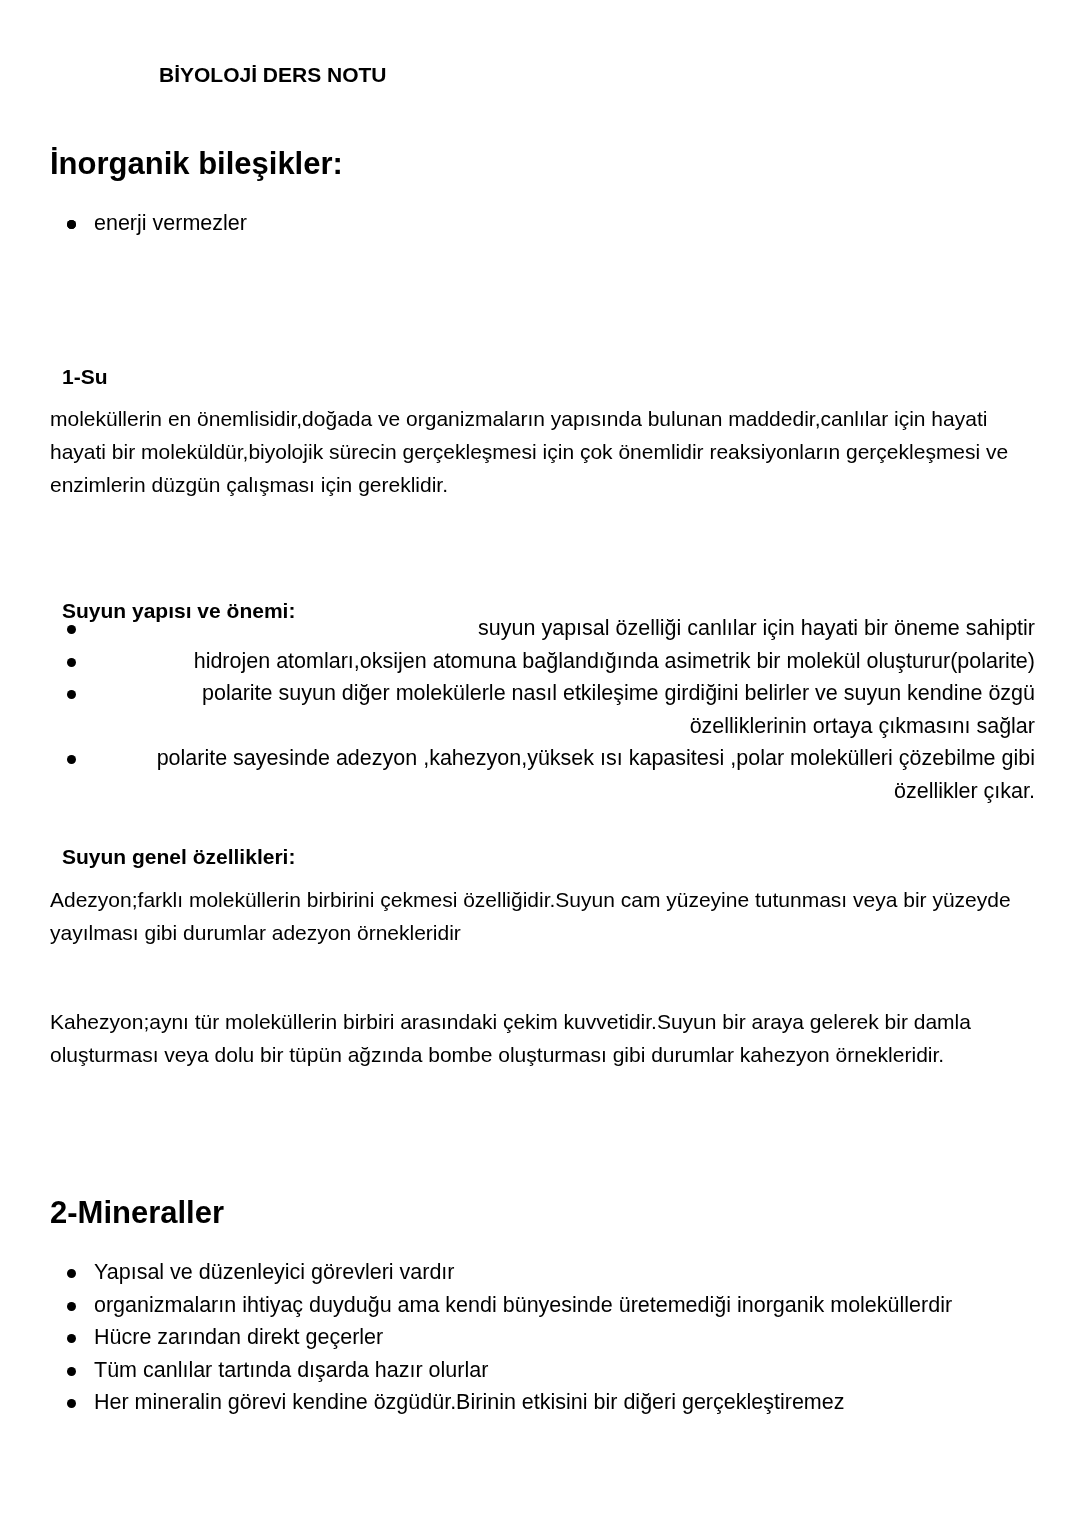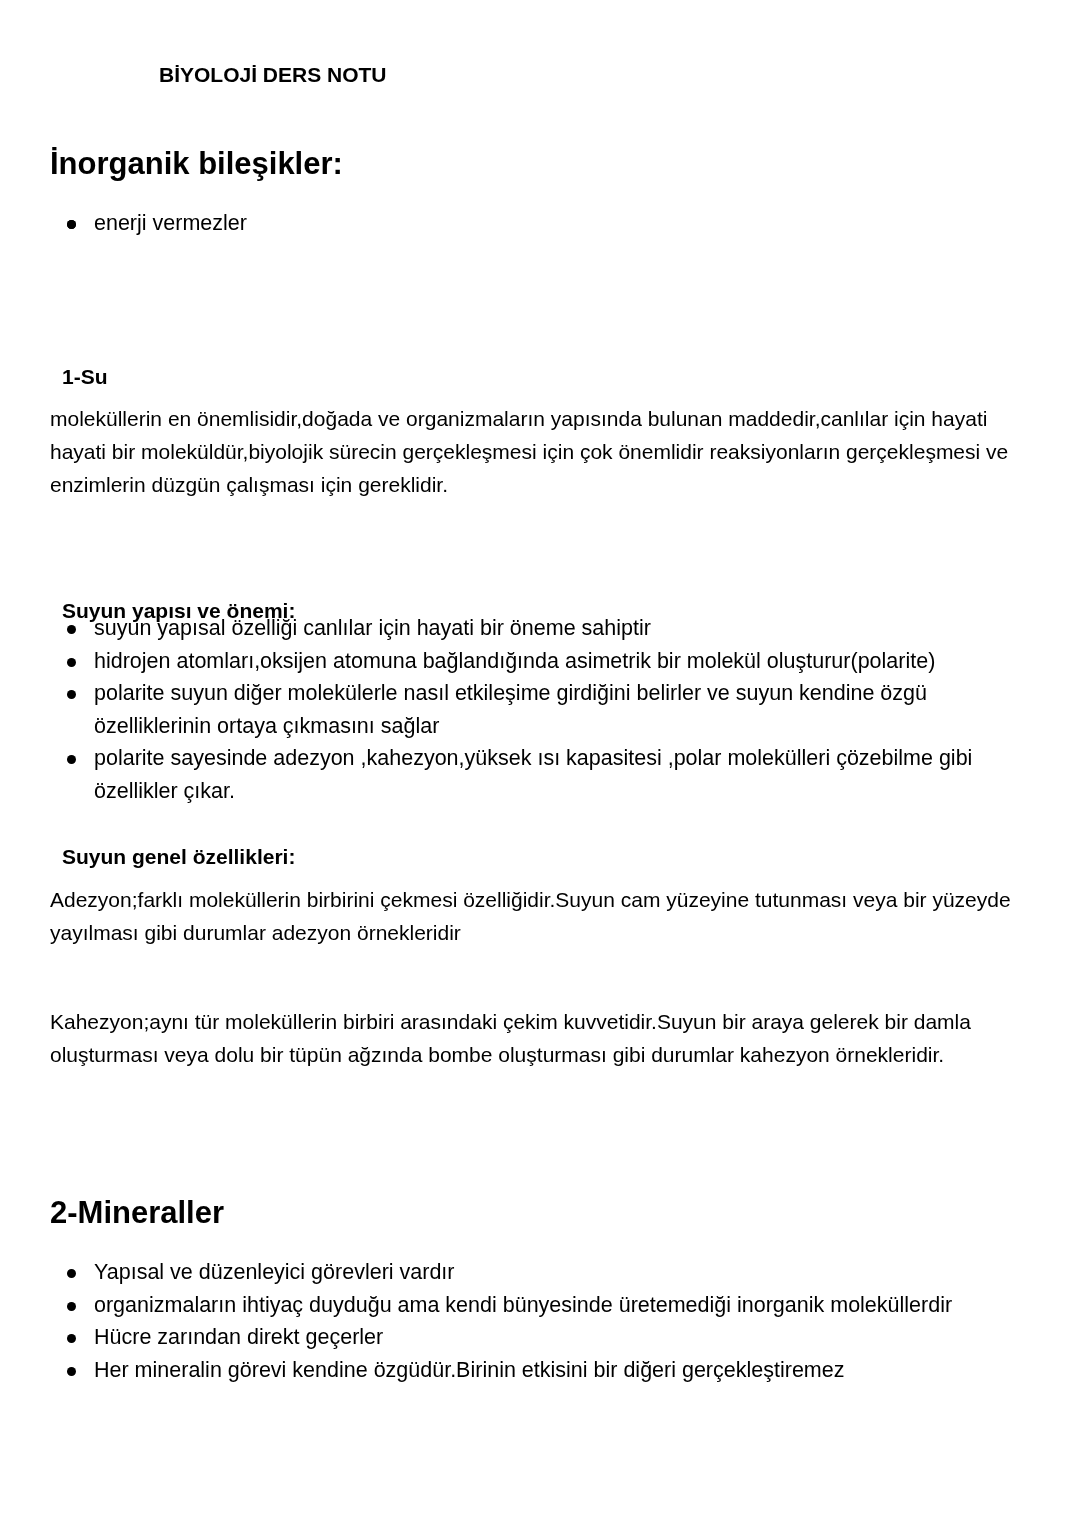"suyun yapısal özelliği canlılar için" ul.blist { text-align: none -> right }
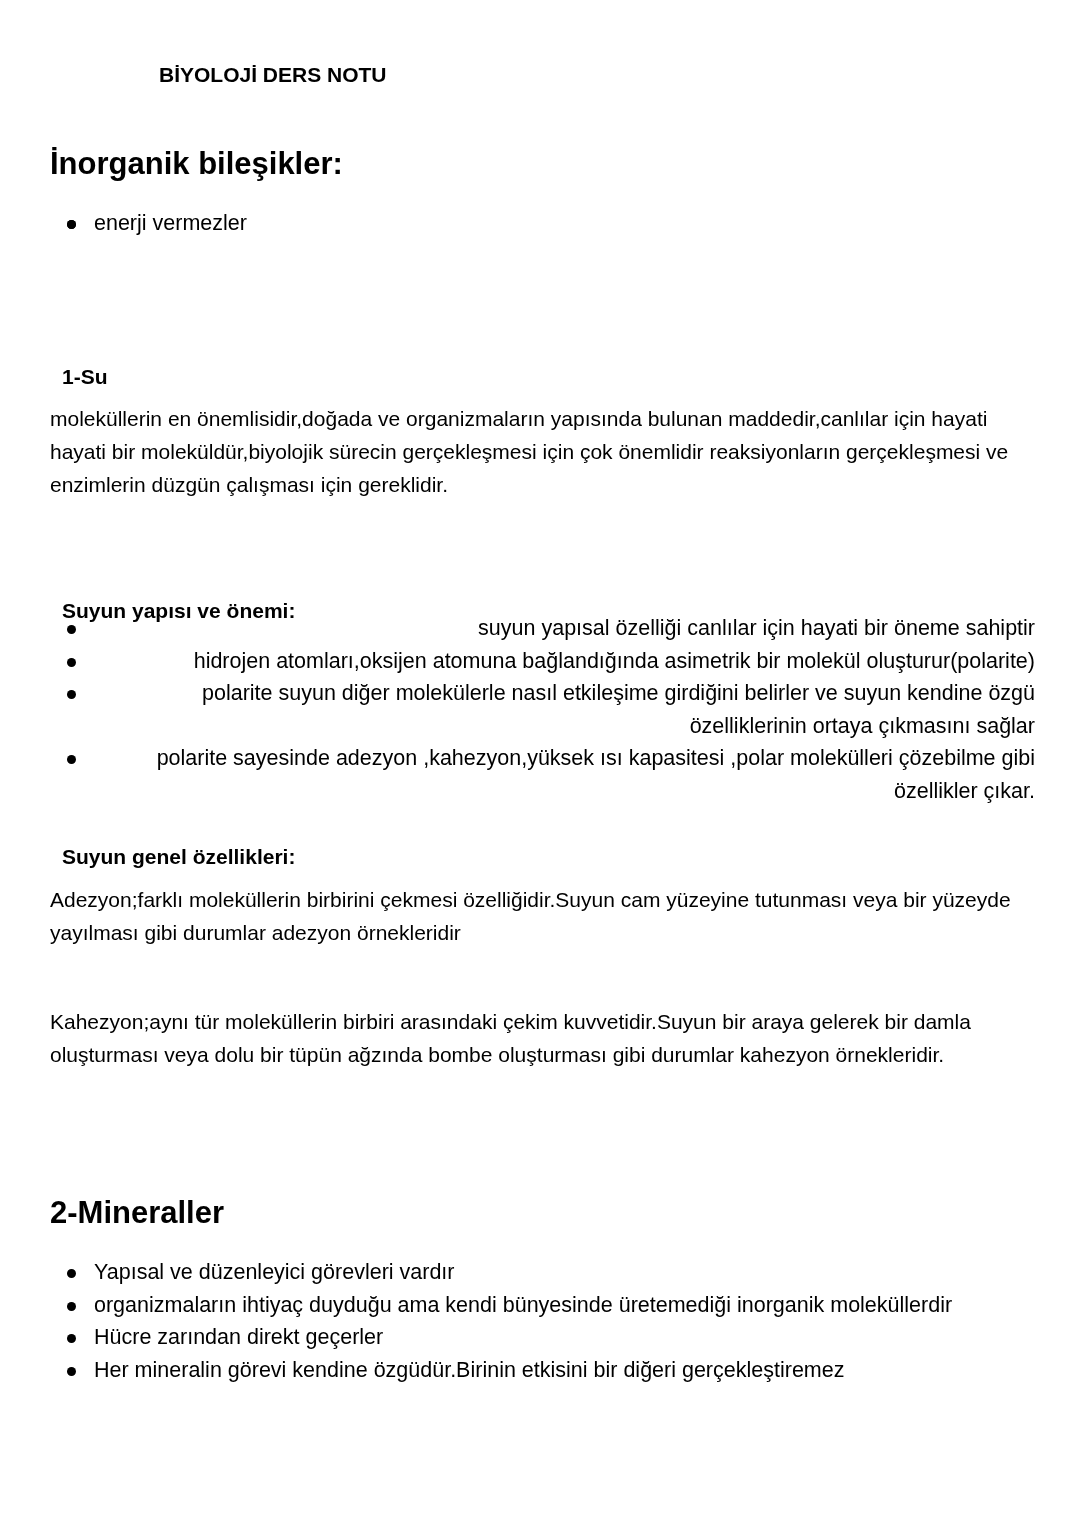"Tüm canlılar tartında dışarda hazır" li { html: none -> <li><span></span><span>Tüm canlılar tartında dışarda hazır olurlar</span></li> }
